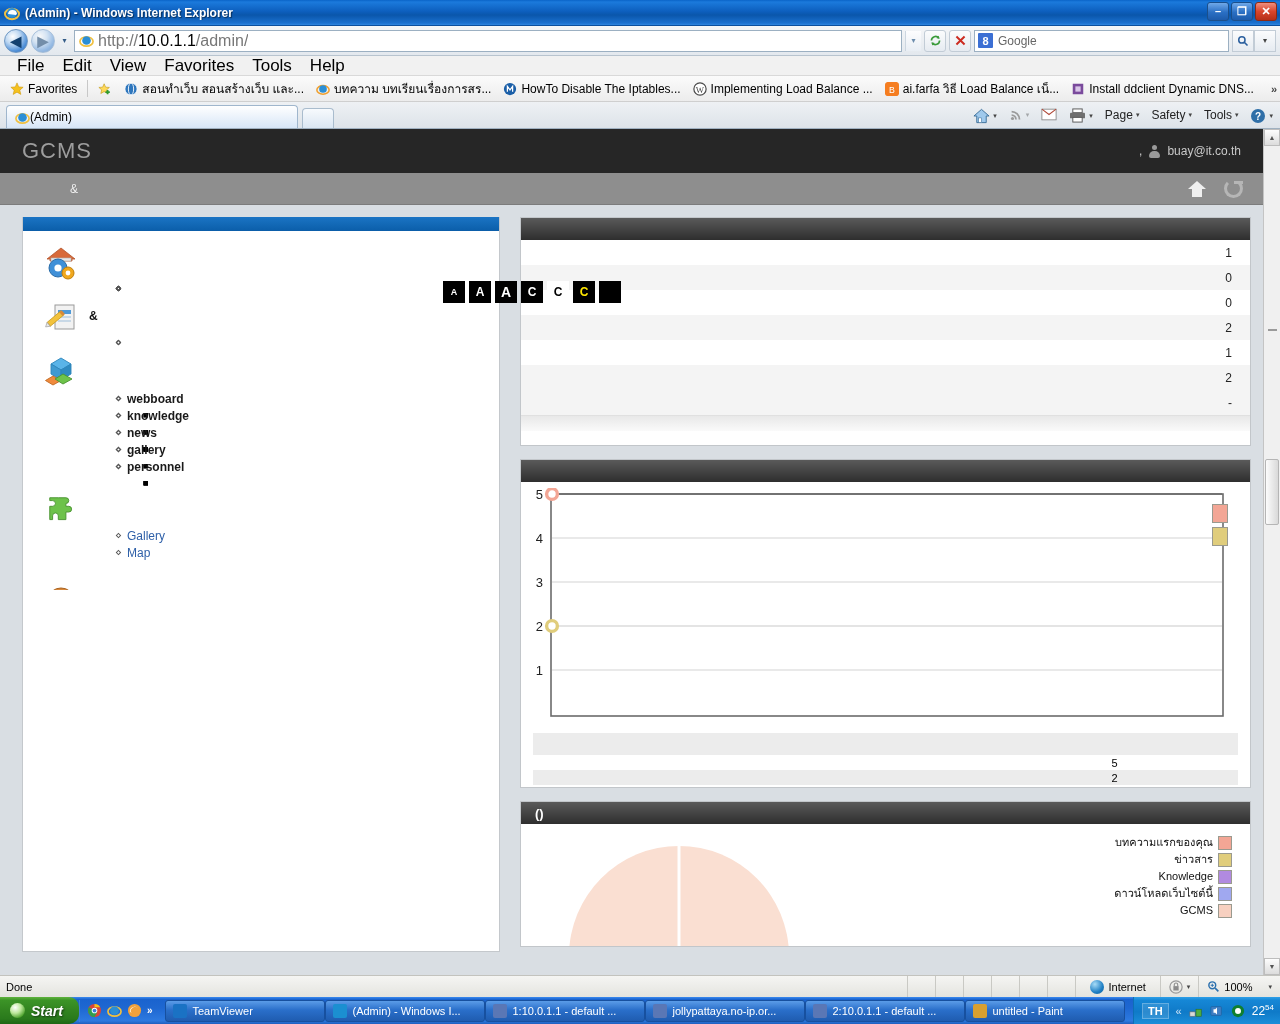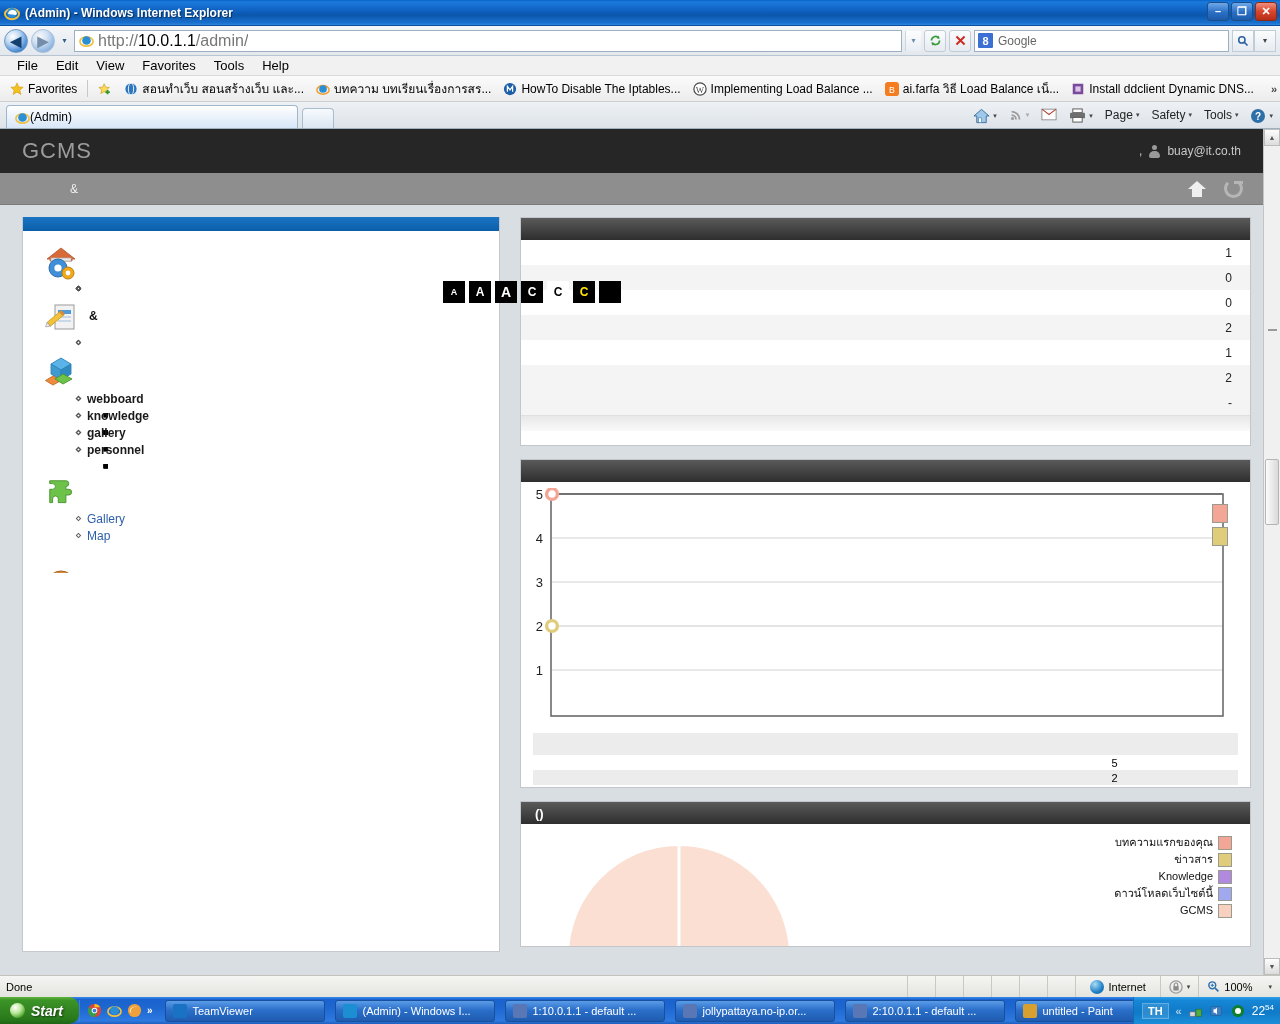"File" .menubar span { font-size: 13px -> 17px }
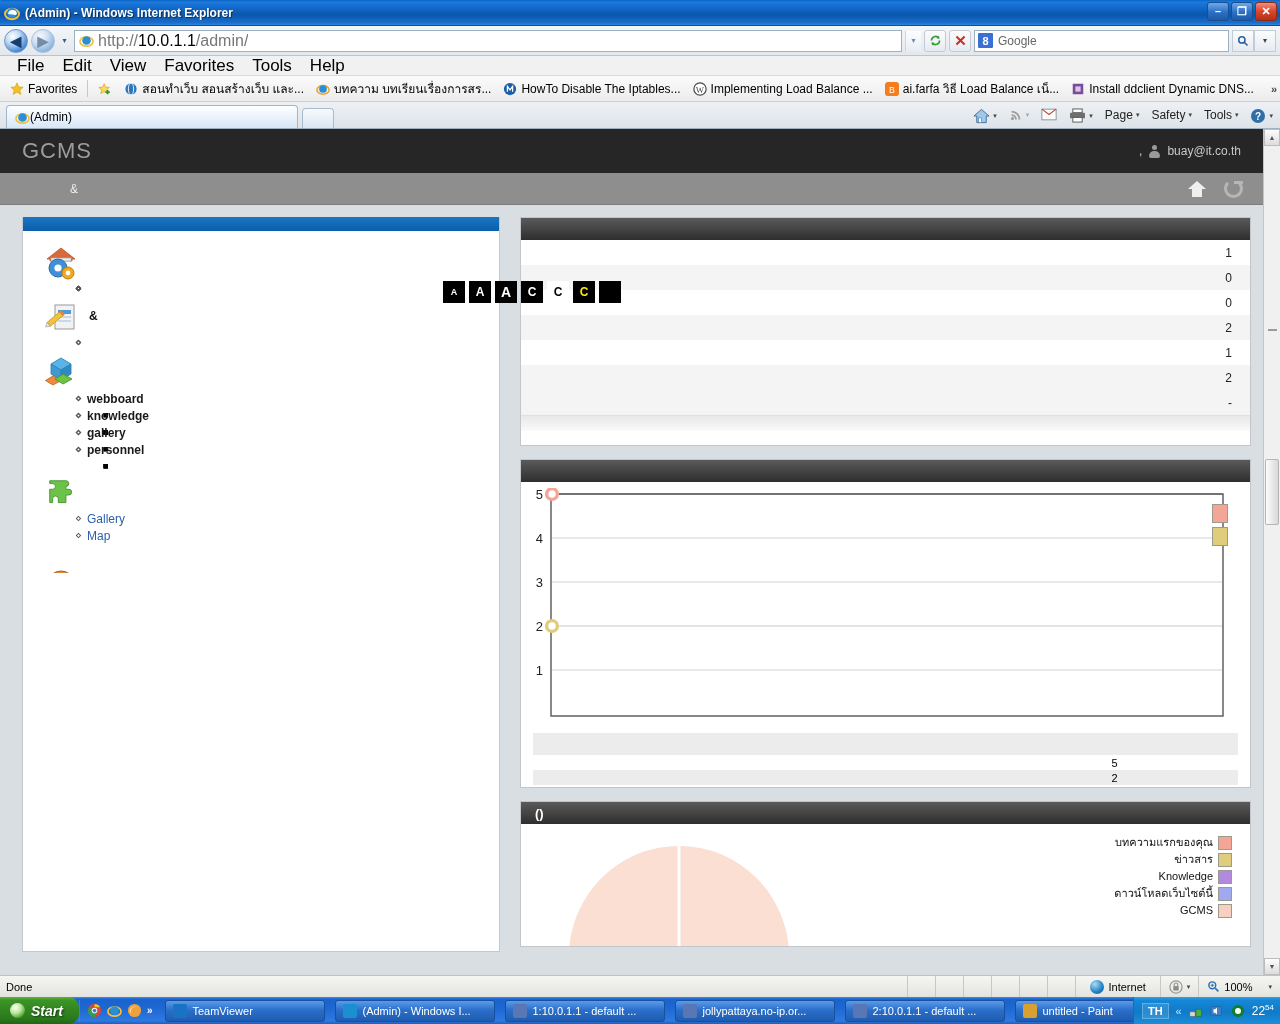"webboard" .sub-list { padding: 0 0 0 52px -> 0 0 0 92px }
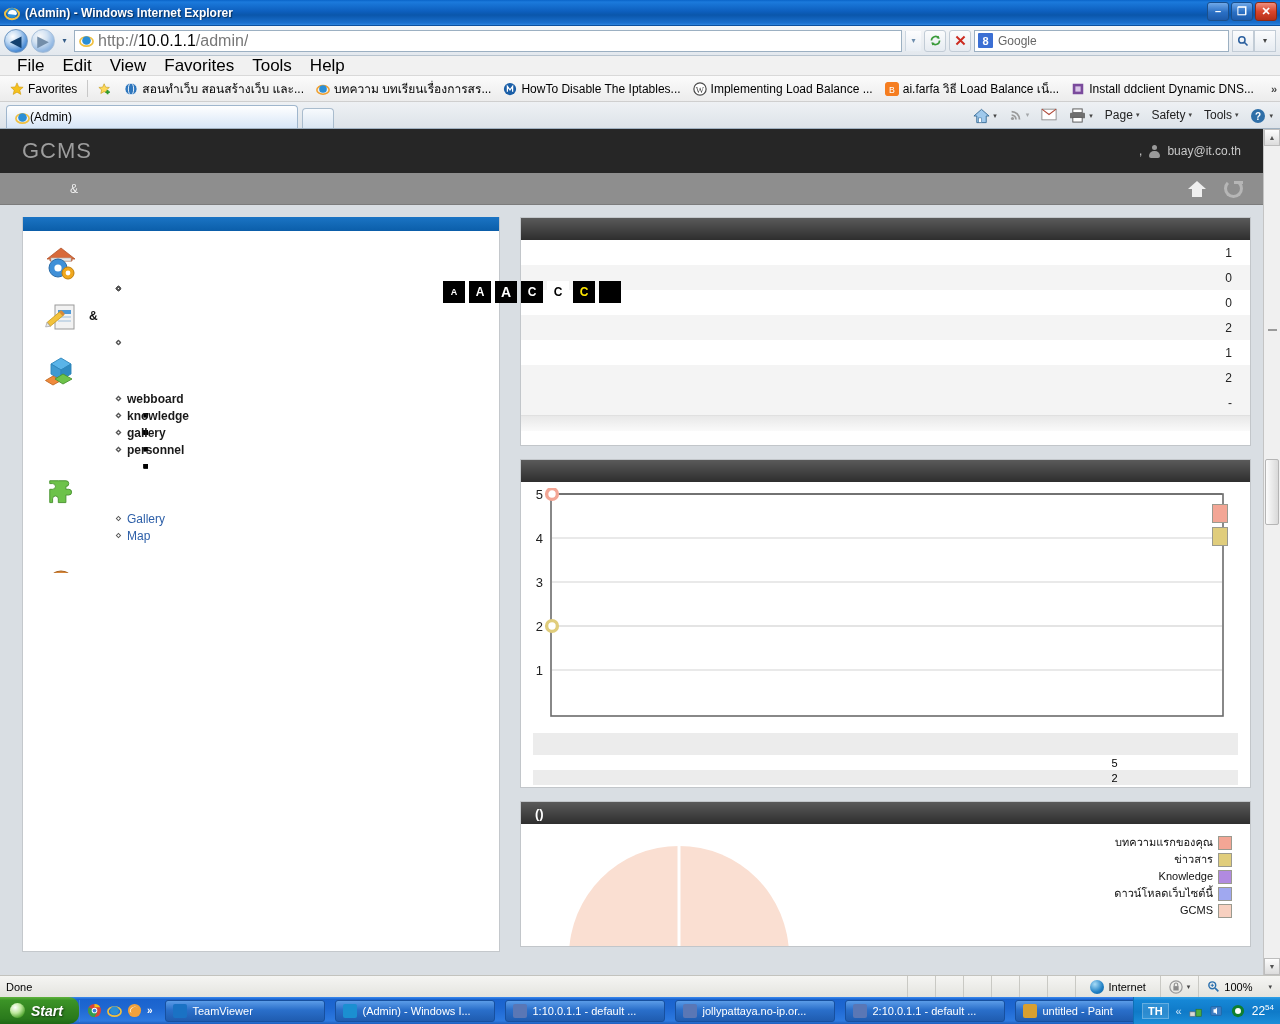"news" li.bold { html: none -> <li>news</li> }
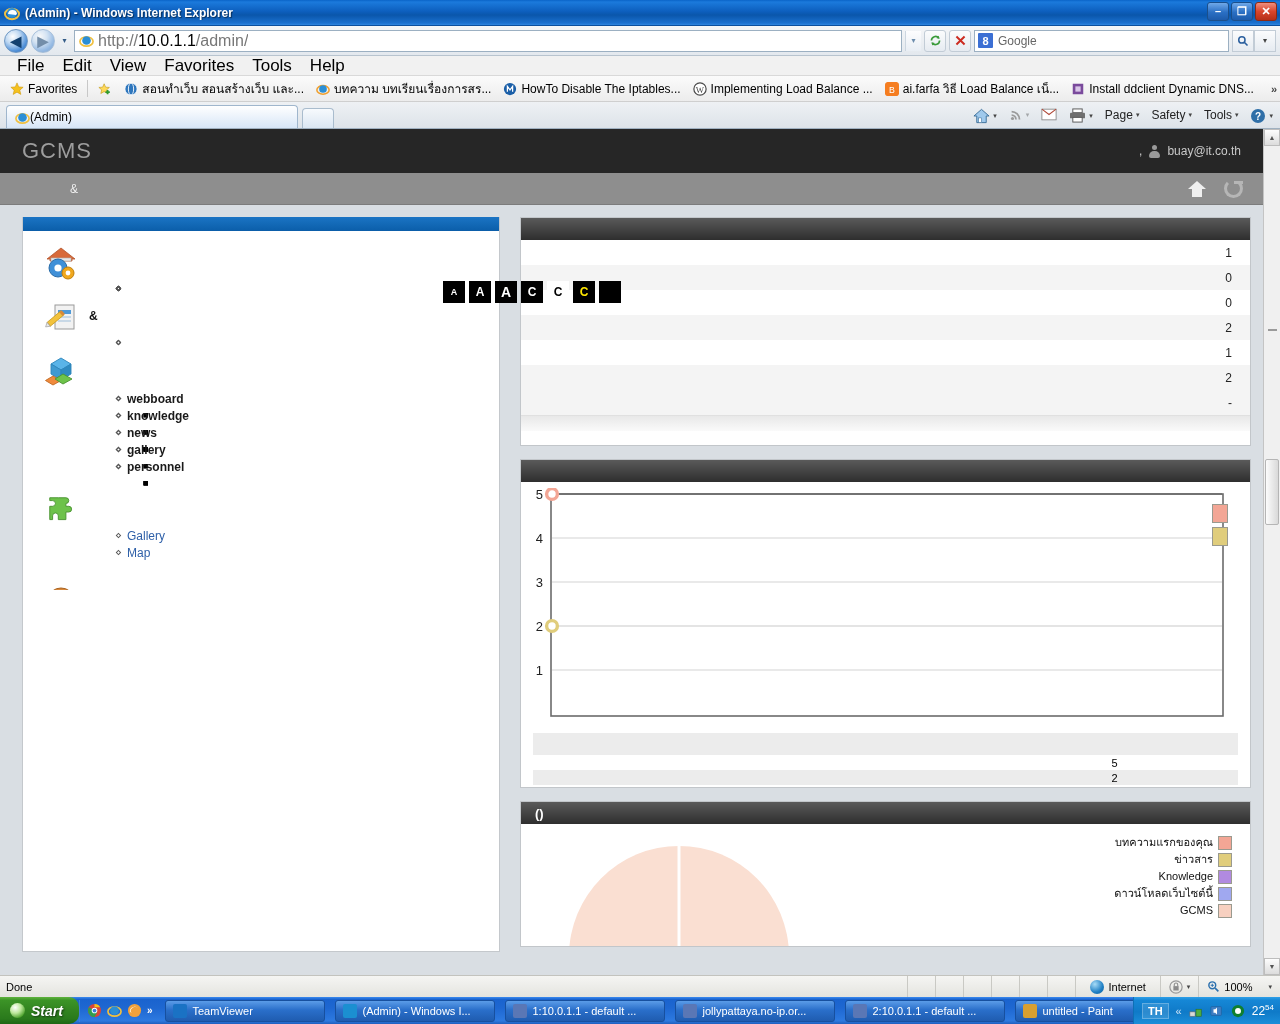"TeamViewer" .tasks { gap: 10px -> 0 }
